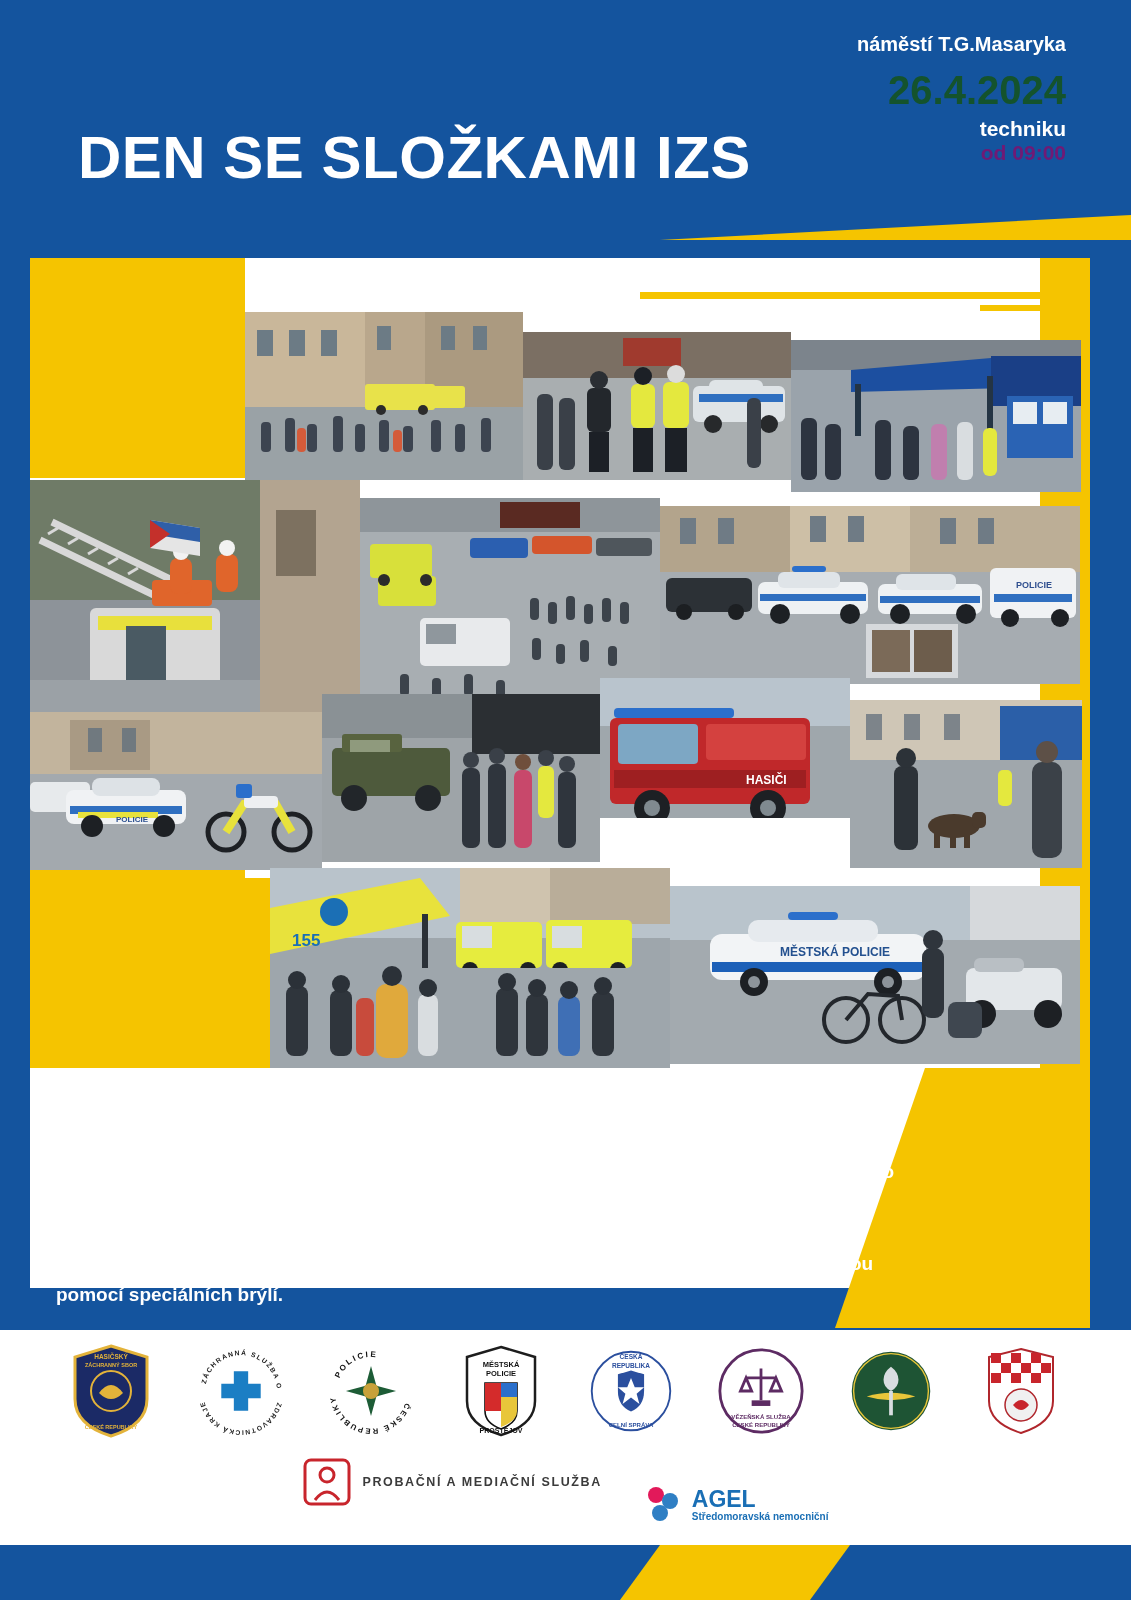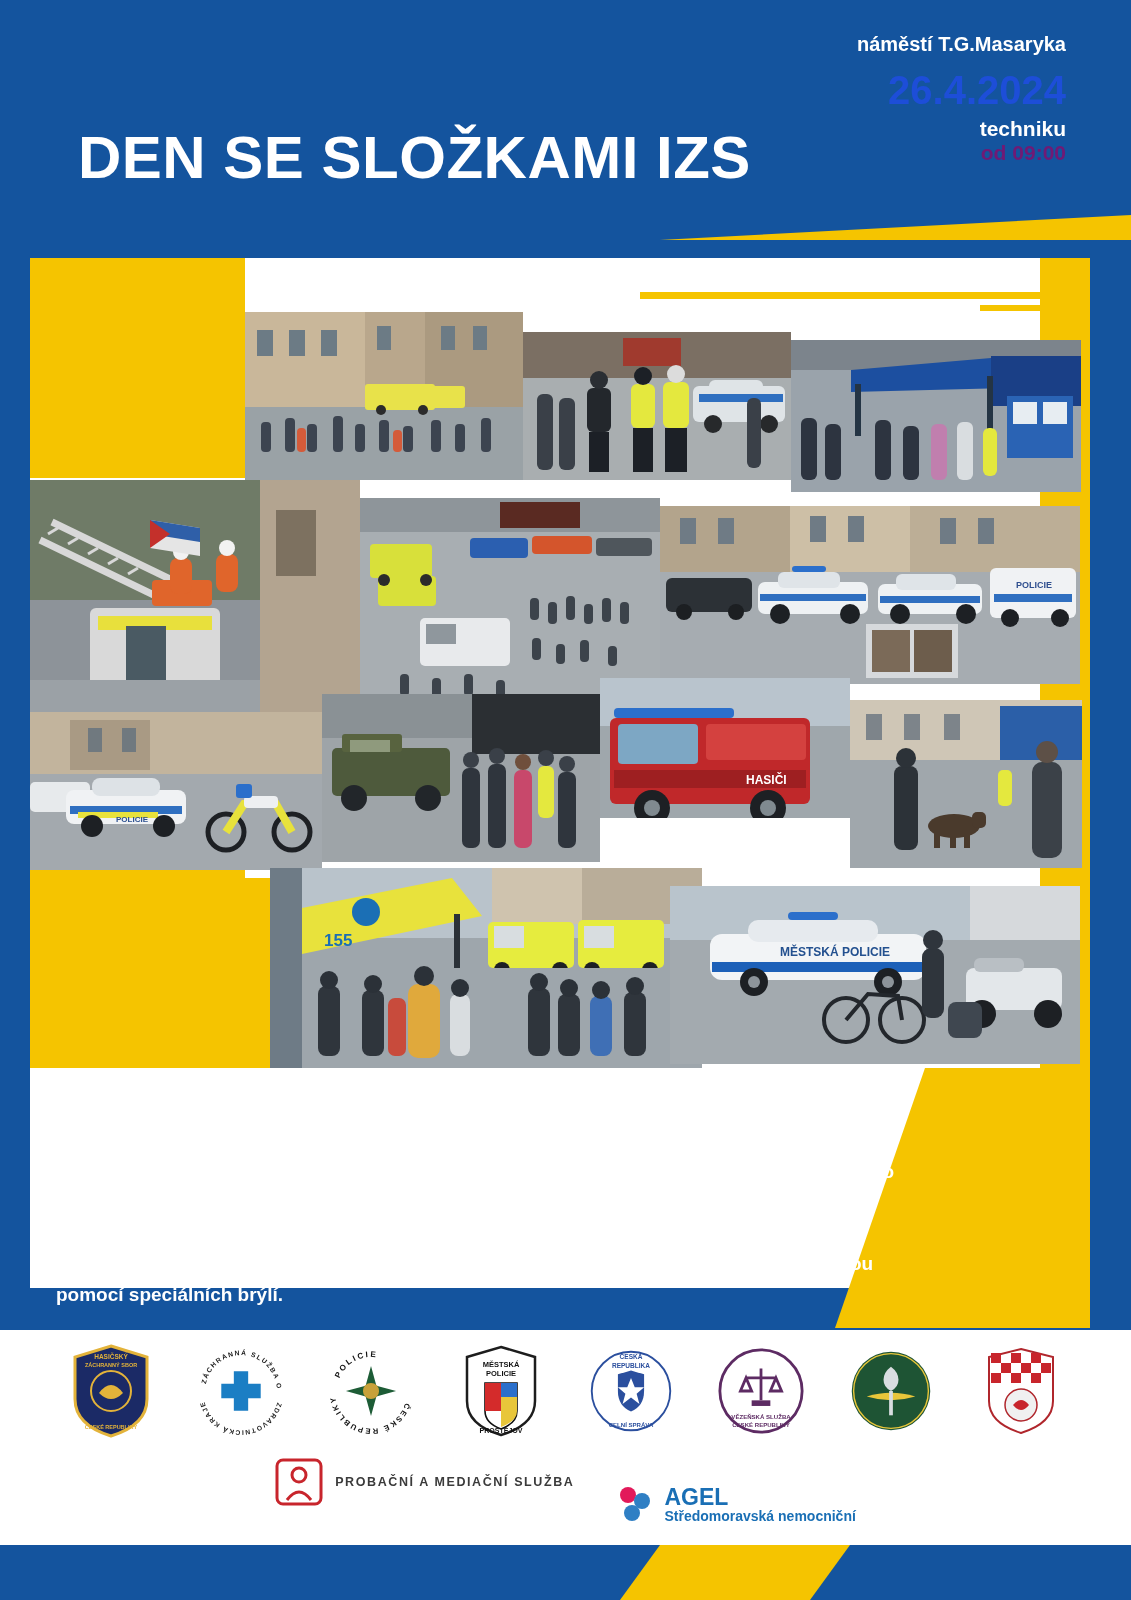"26.4.2024" .date { color: #1d4ed8 -> #14532d }
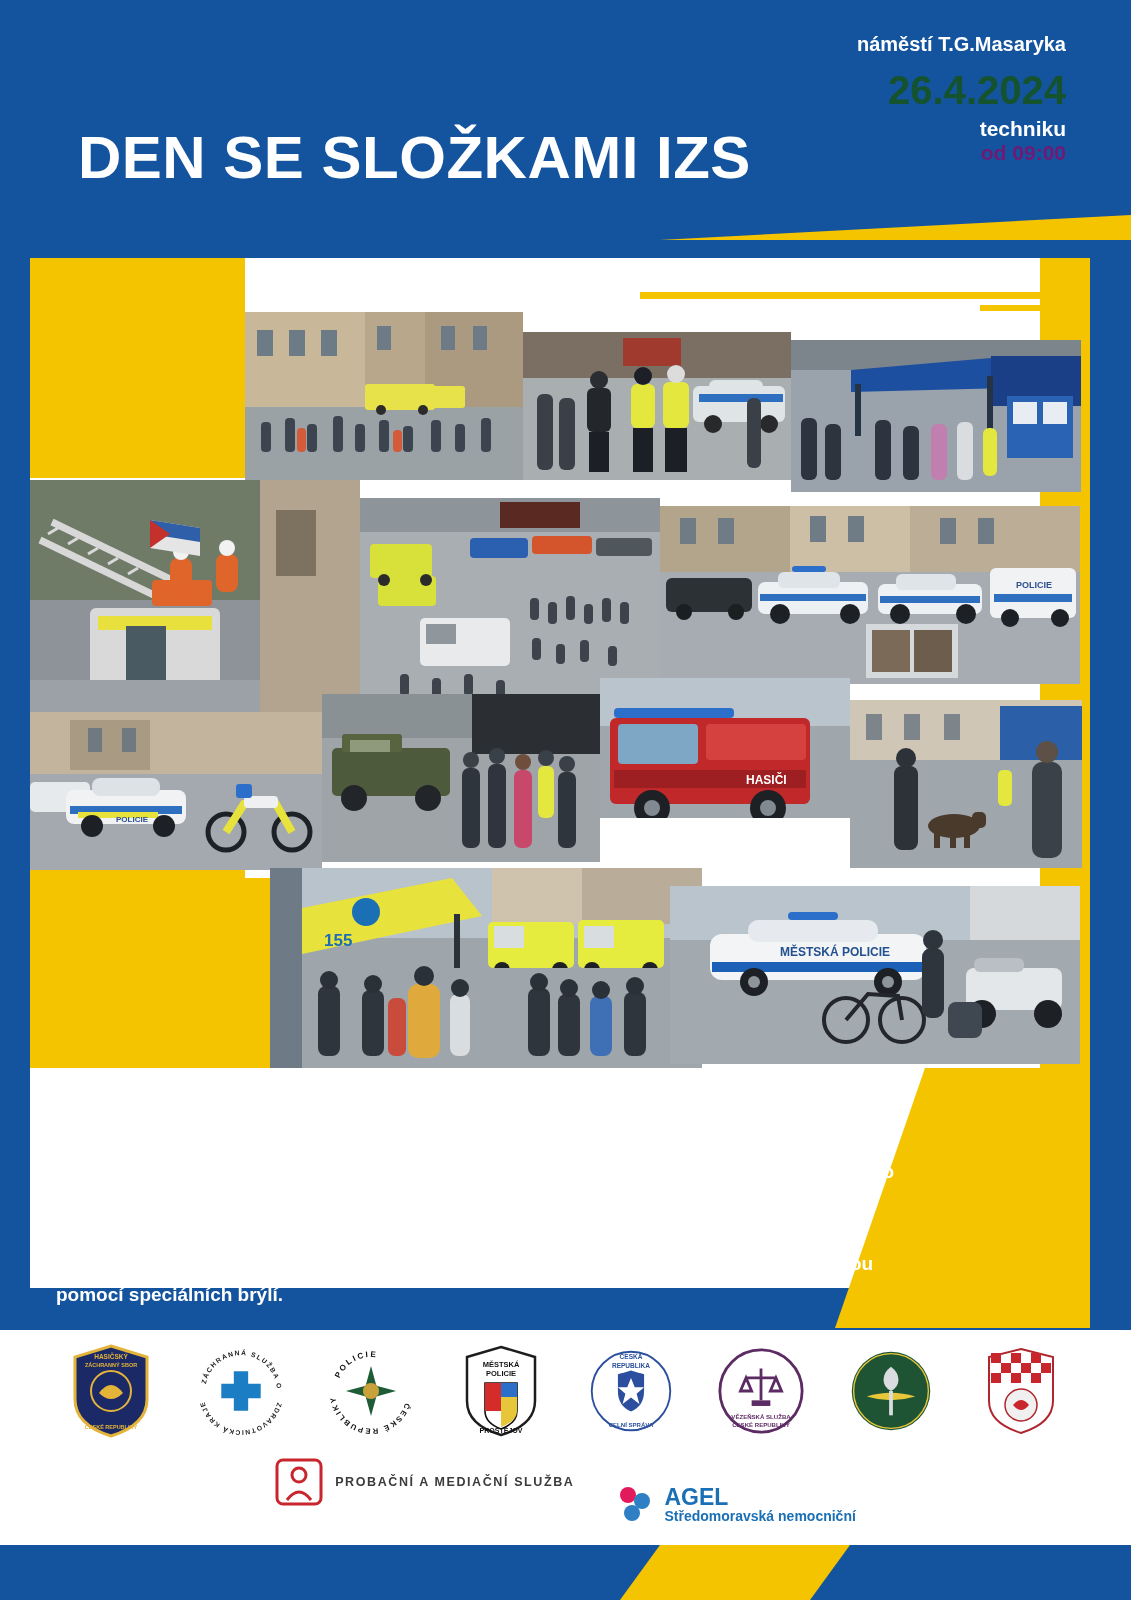"155" div.photo { padding-left: 32px -> none }
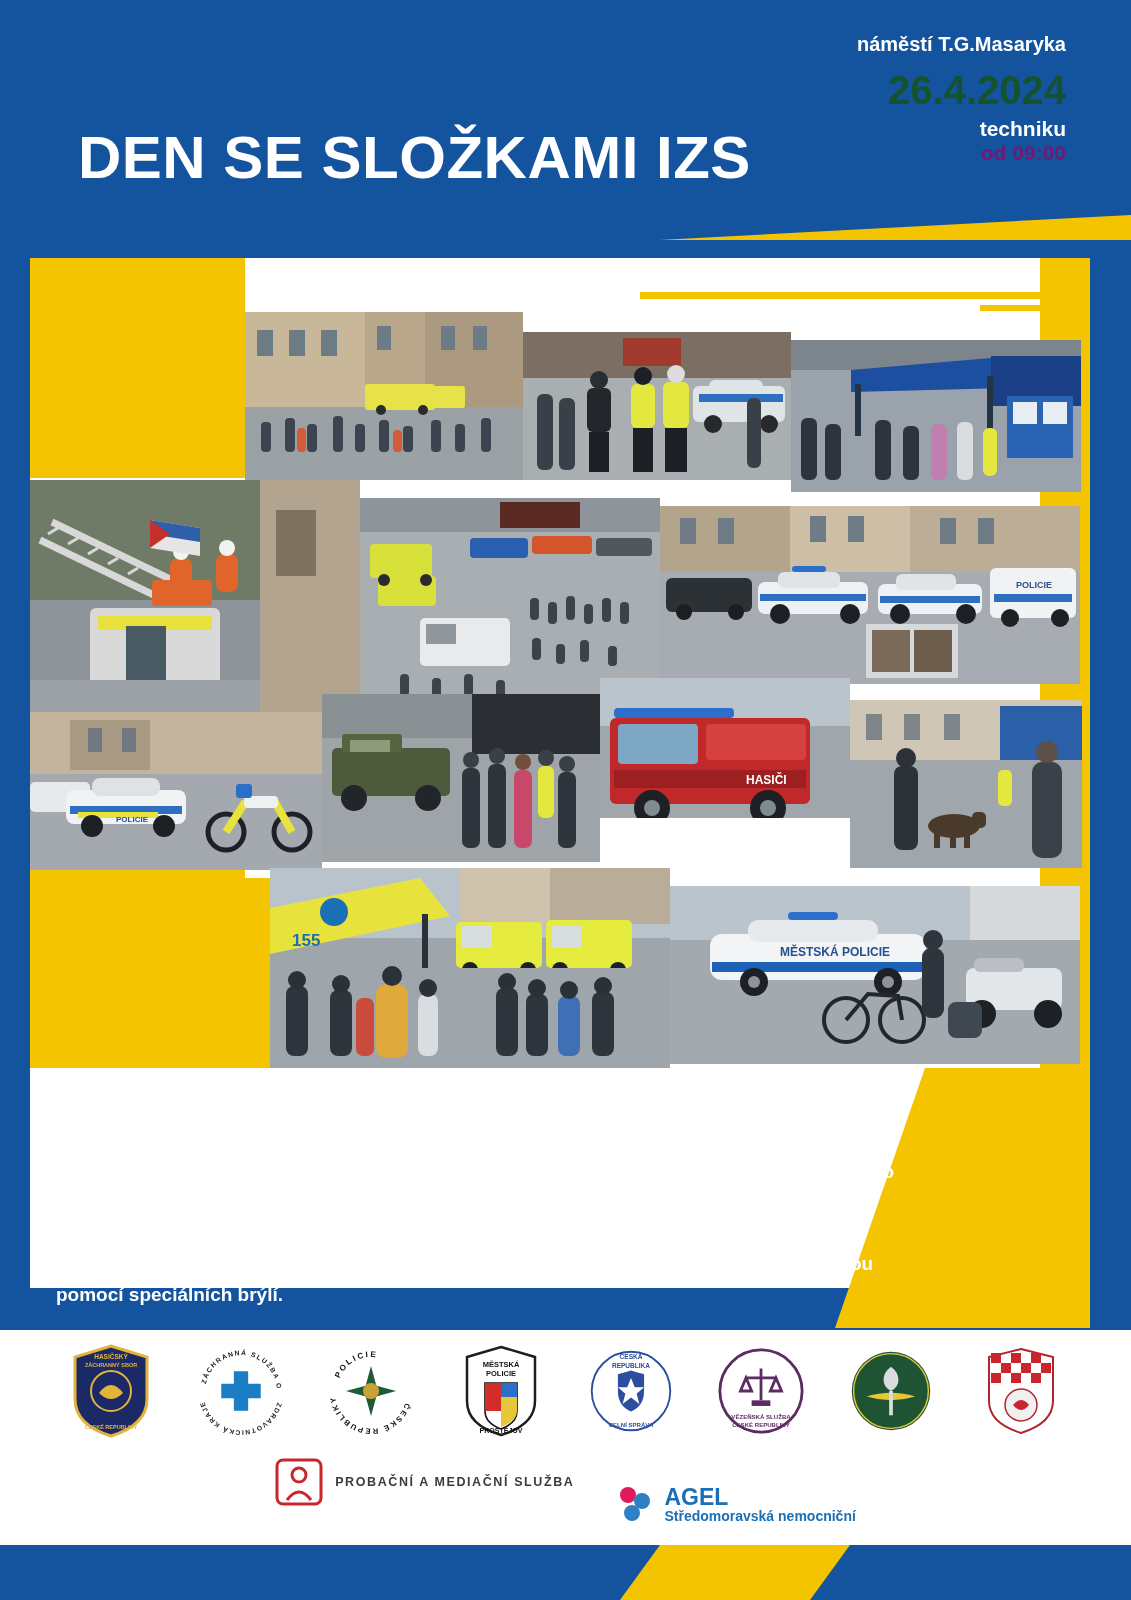"Středomoravská nemocniční" .agel-sub { font-size: 14px -> 10px }
